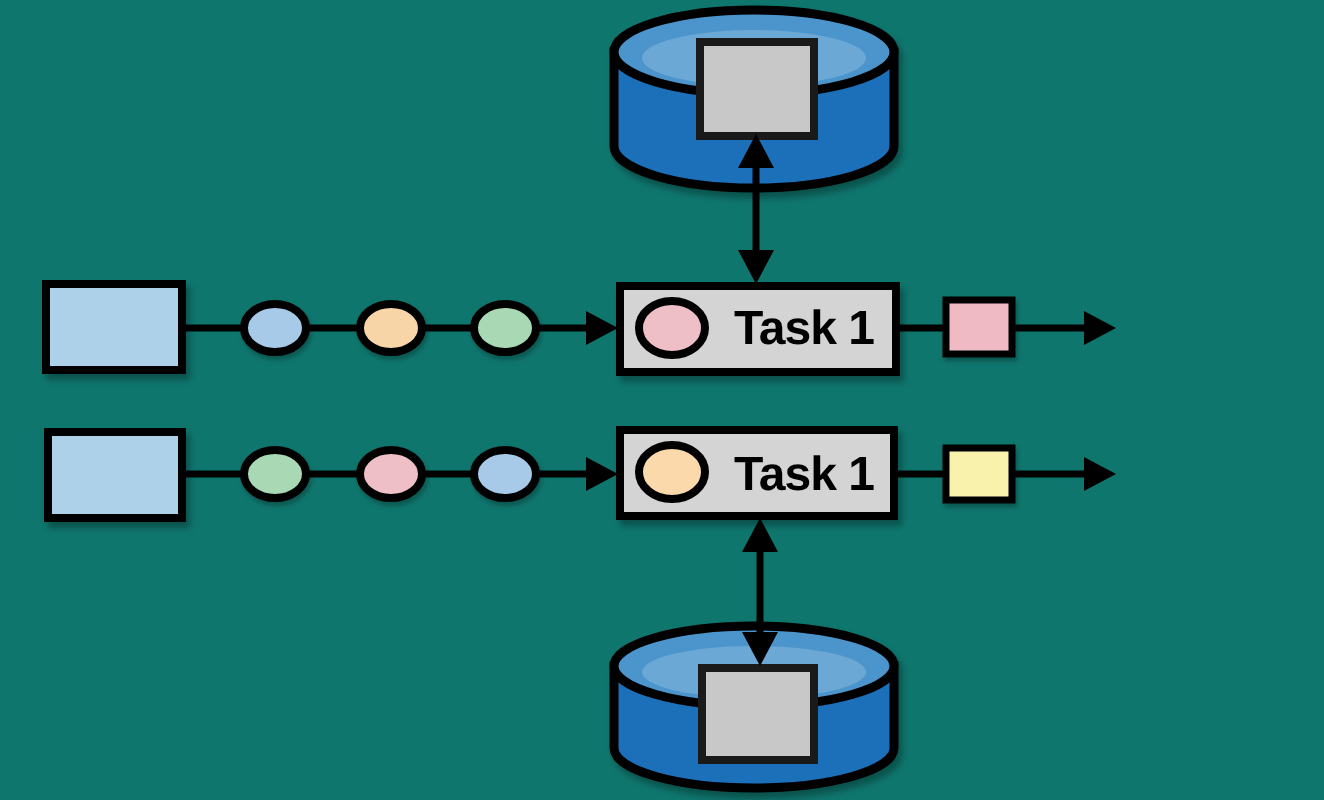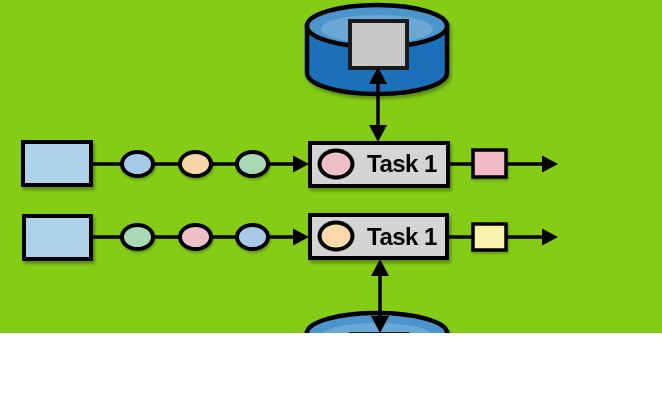"Task 1" .stage { background: #84cc16 -> #0f766e; height: 333px -> 400px }
